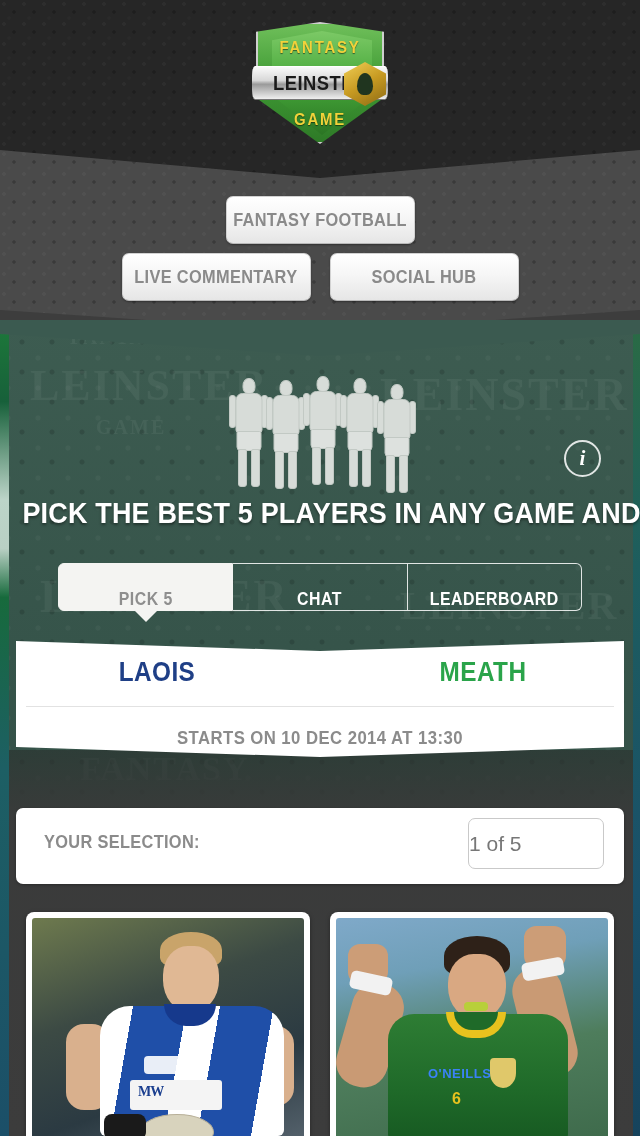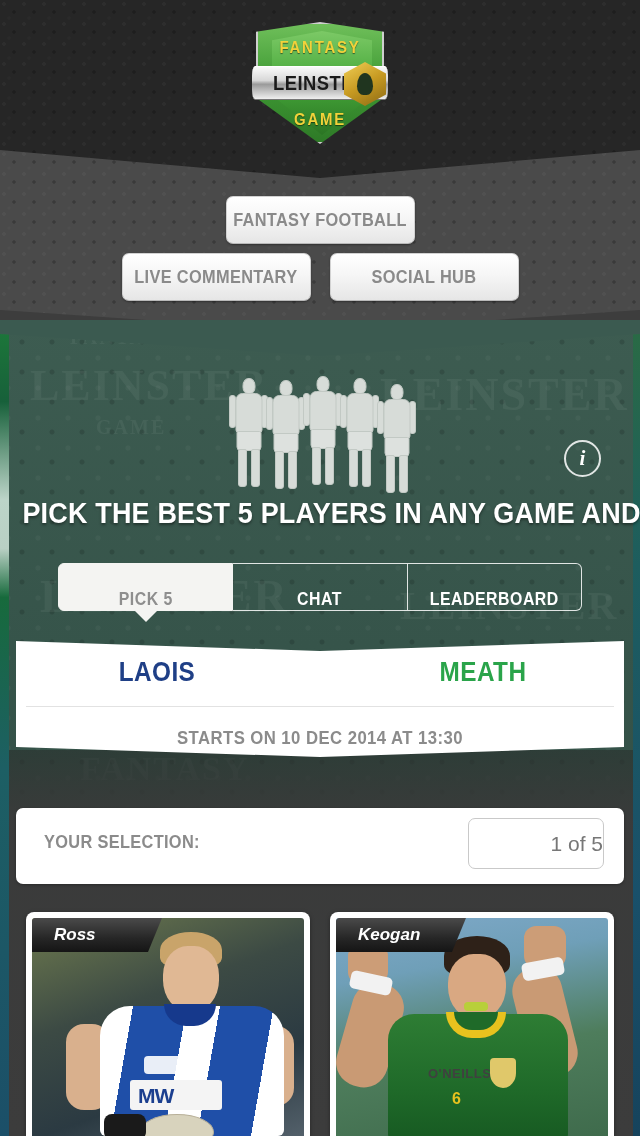"1 of 5" .sel-count { justify-content: flex-end -> flex-start }
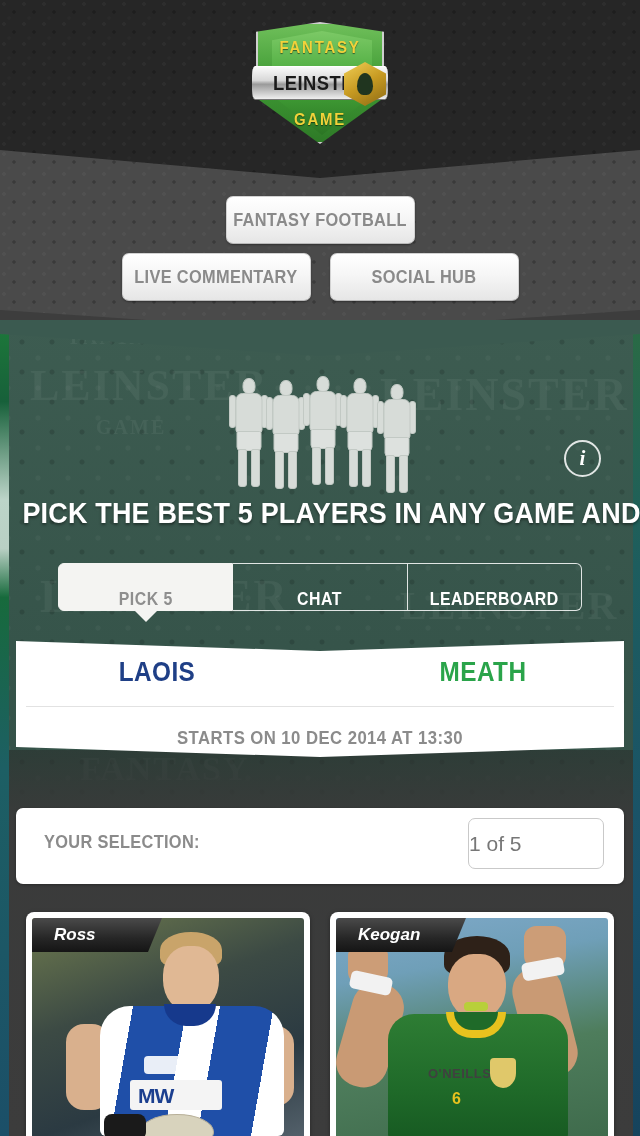"Ross" div.name-tag { html: <div> <span>Ross</span> </div> -> none }
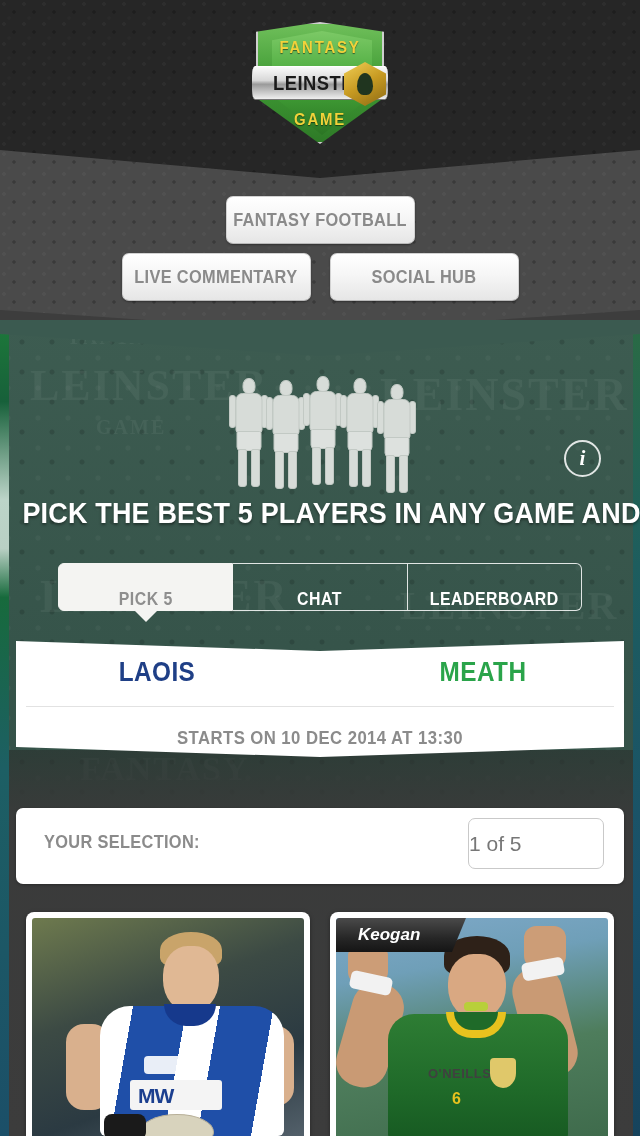"Keogan" div.name-tag { html: <div> <span>Keogan</span> </div> -> none }
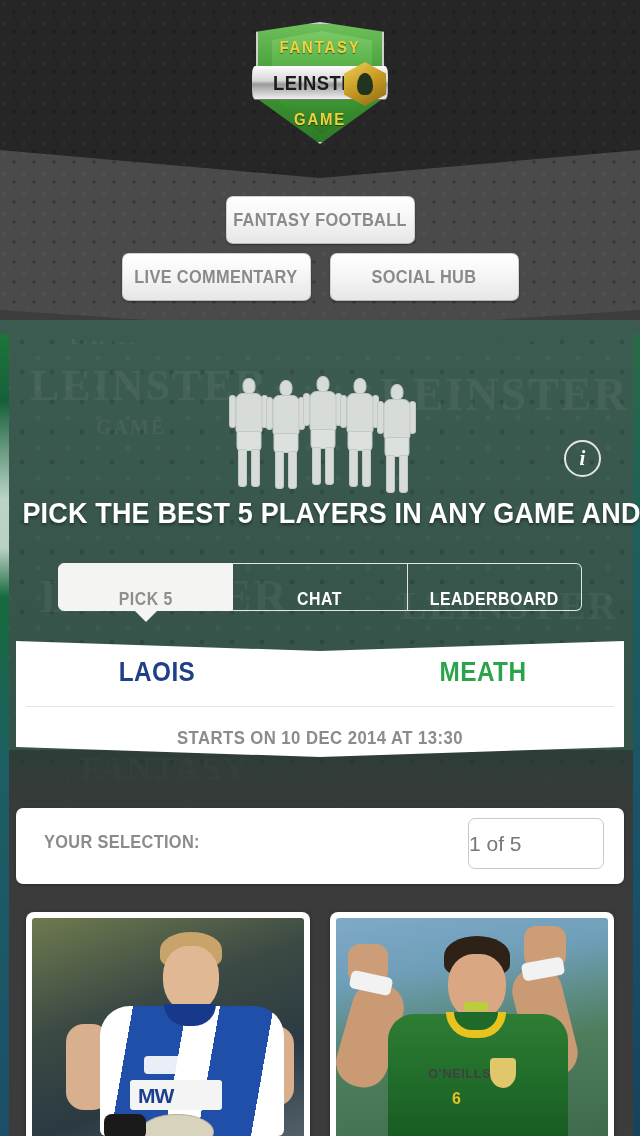"O'NEILLS" .keogan-onl { color: #404040 -> #3b82f6 }
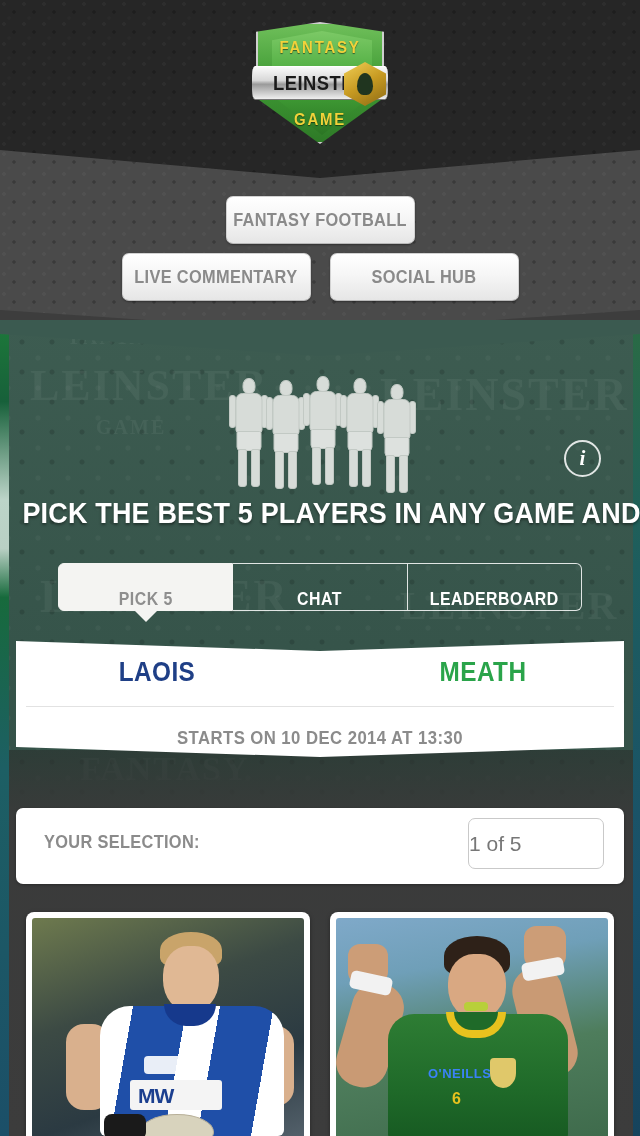"MW" .laois-spon i { font-family: none -> Liberation Serif, serif; font-size: 21px -> 14px }
